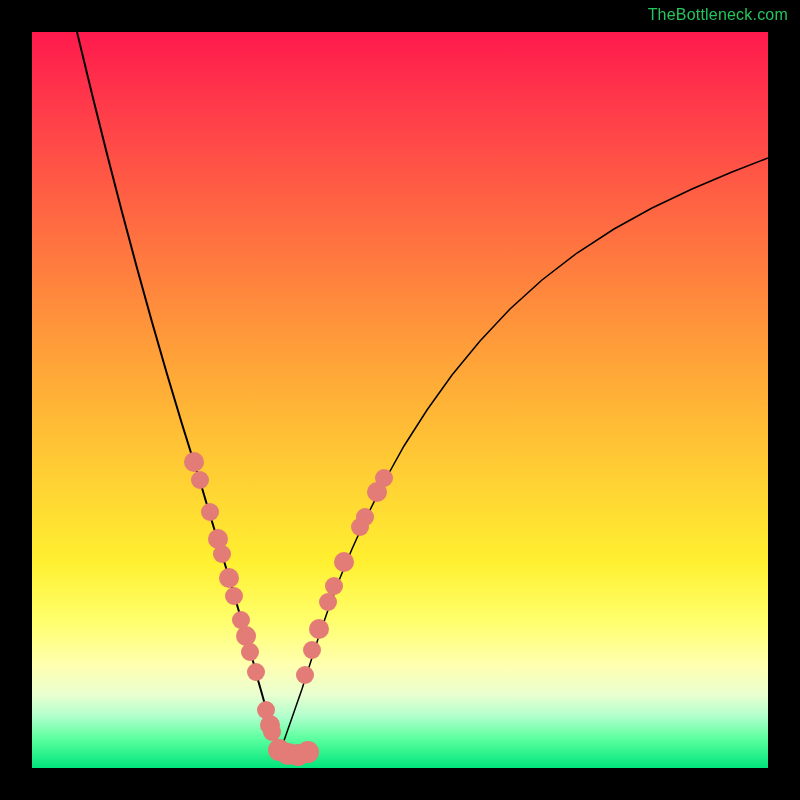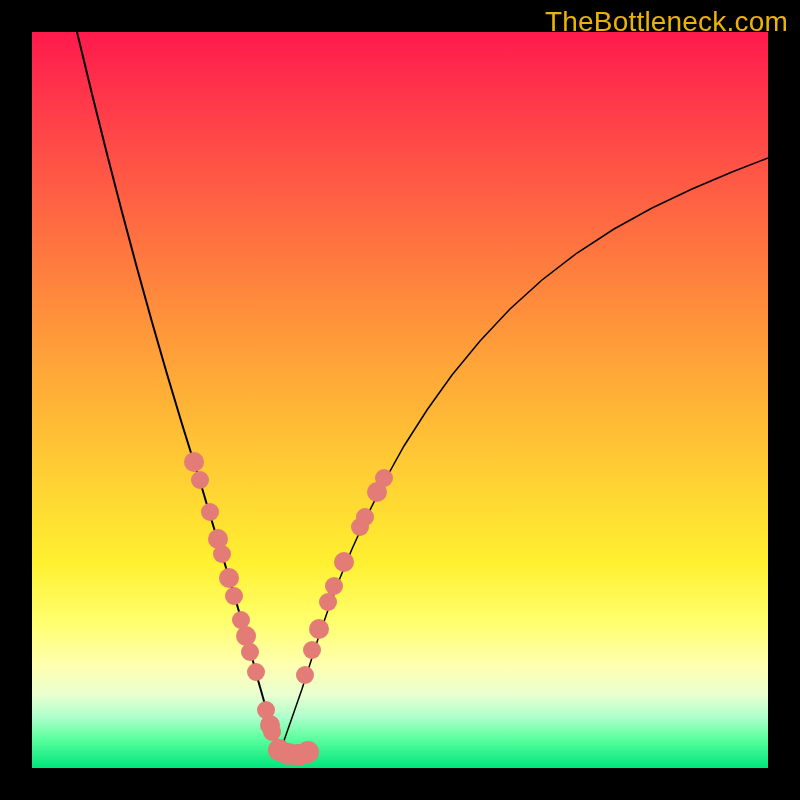"TheBottleneck.com" .watermark { color: #eab308 -> #22c55e; font-size: 28px -> 16px }
